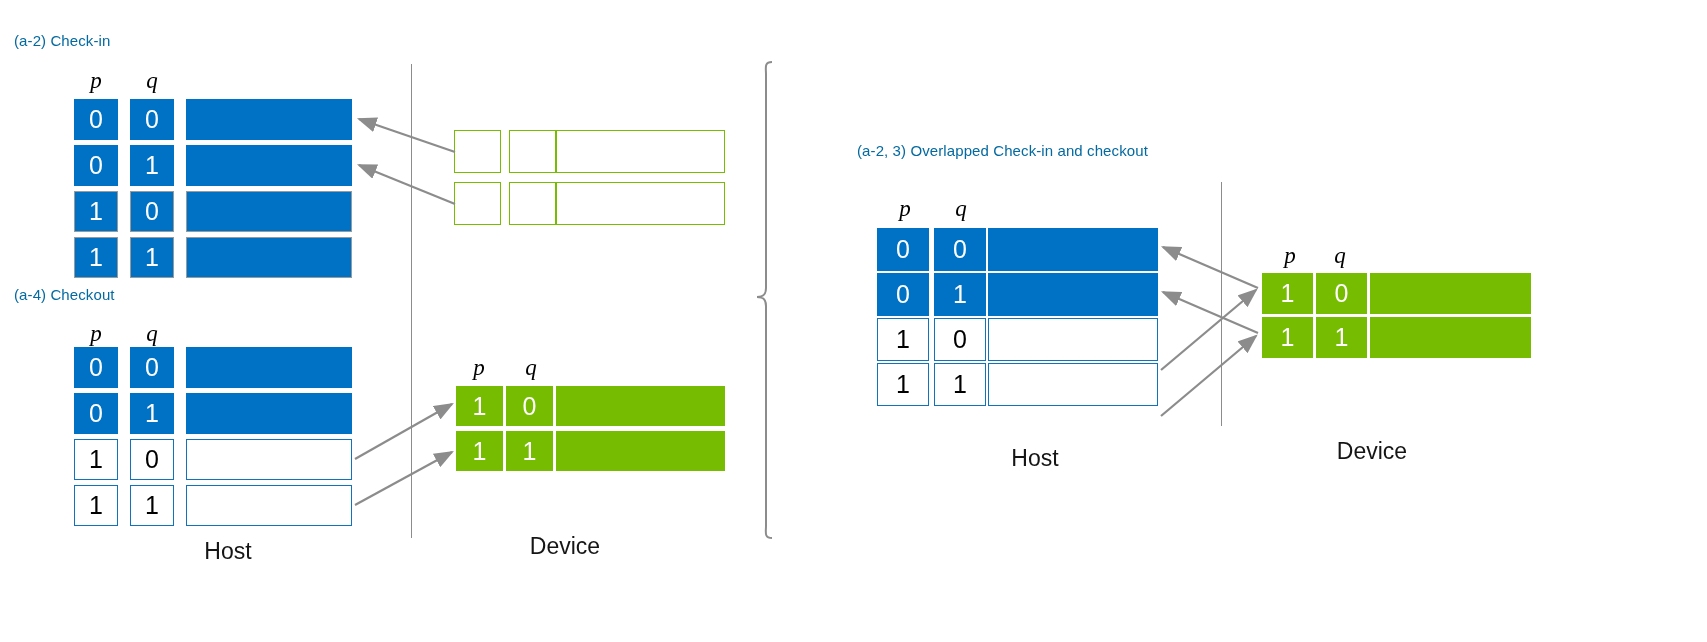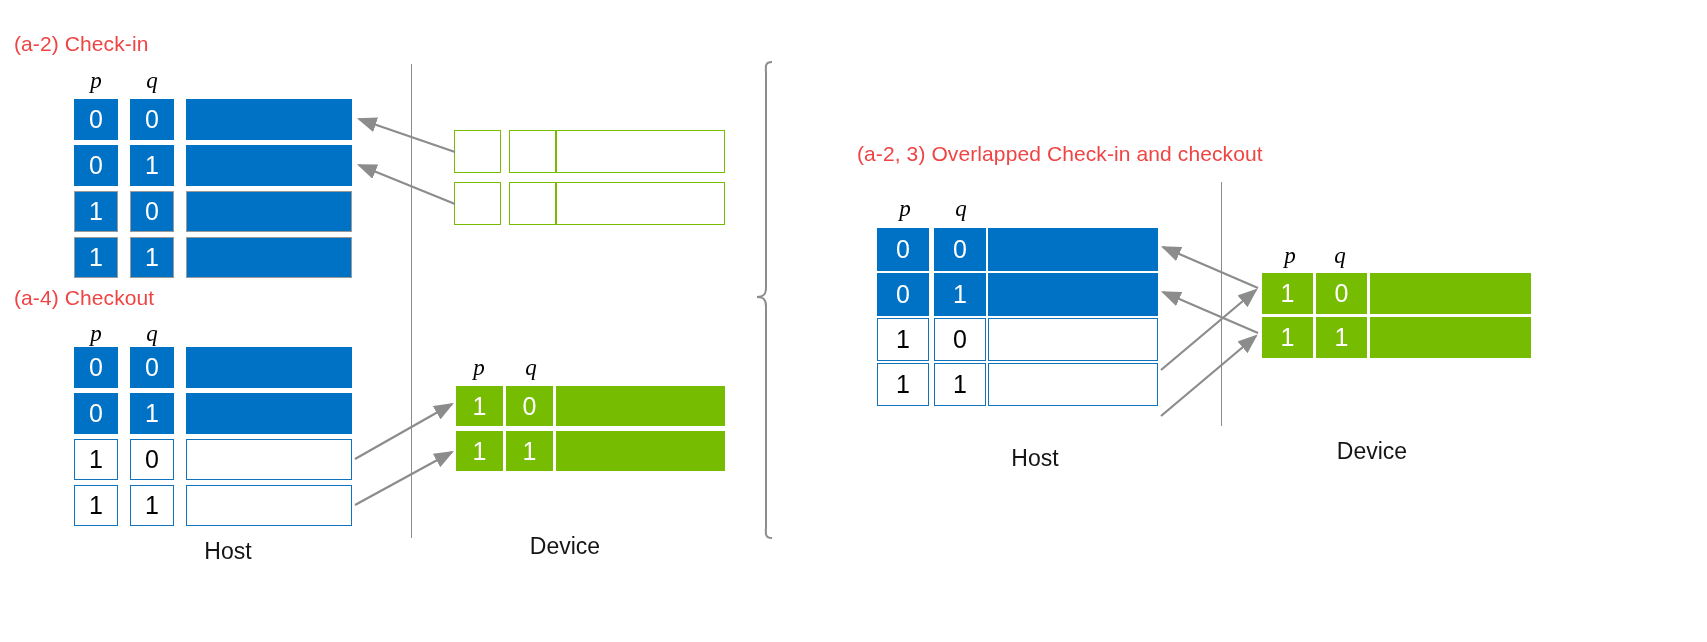"(a-2) Check-in" .section-title { color: #ef4444 -> #0369a1; font-size: 21px -> 15px }
